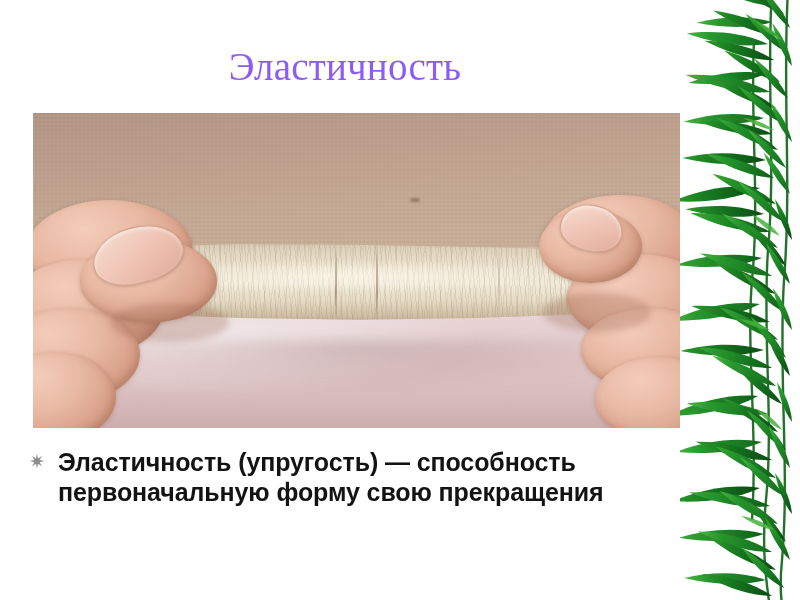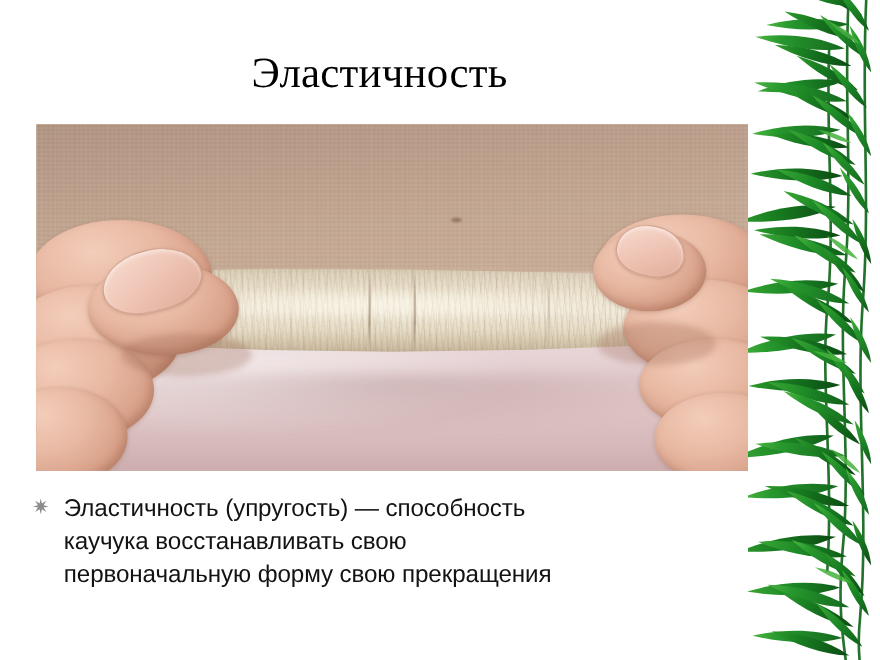"Эластичность" #title { color: #000000 -> #8b5cf6 }
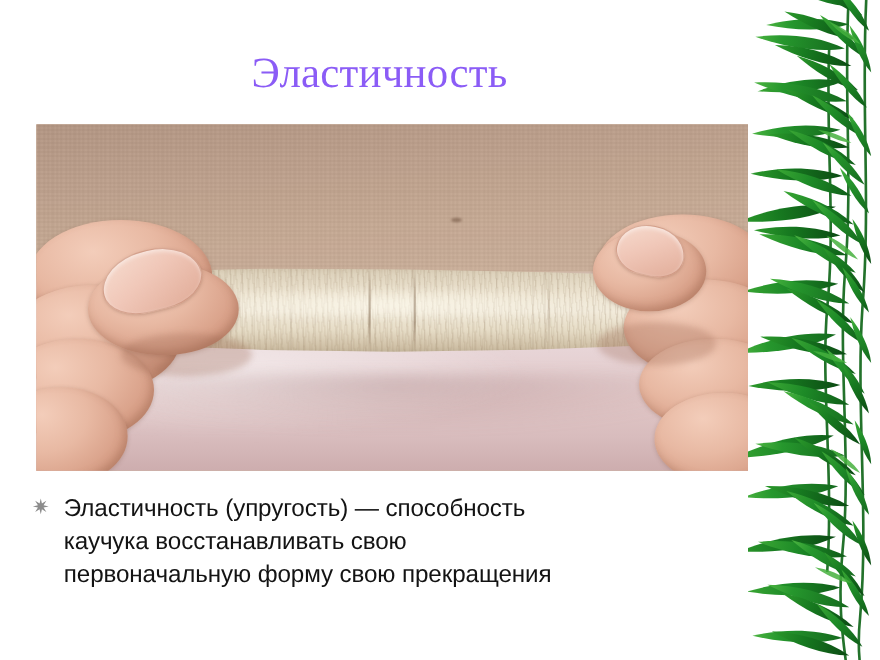"Эластичность (упругость) — способность" #body-text { font-size: 22px -> 25px; font-weight: normal -> bold }
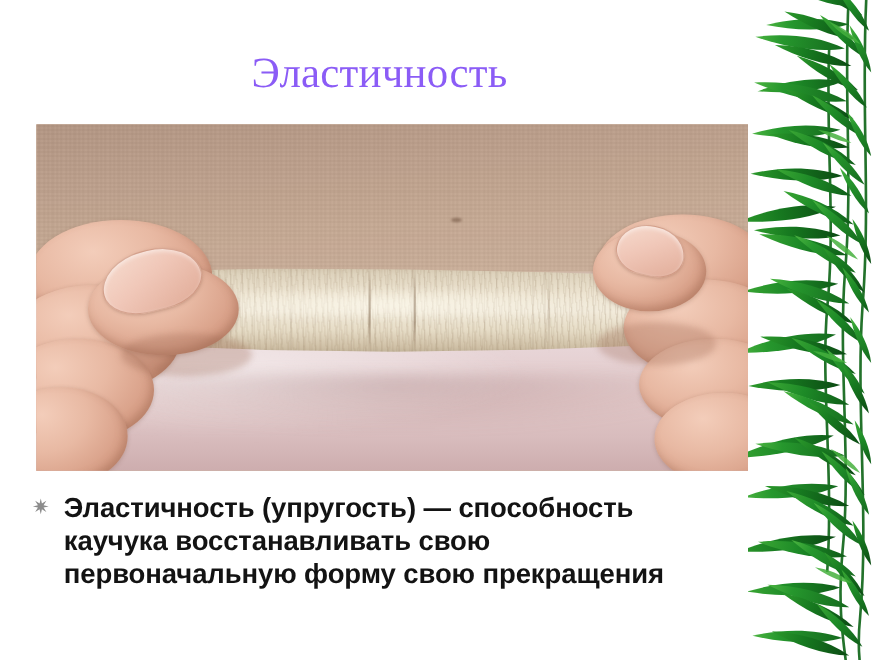"каучука восстанавливать свою" span.ln { html: <span>каучука восстанавливать свою</span> -> none }
